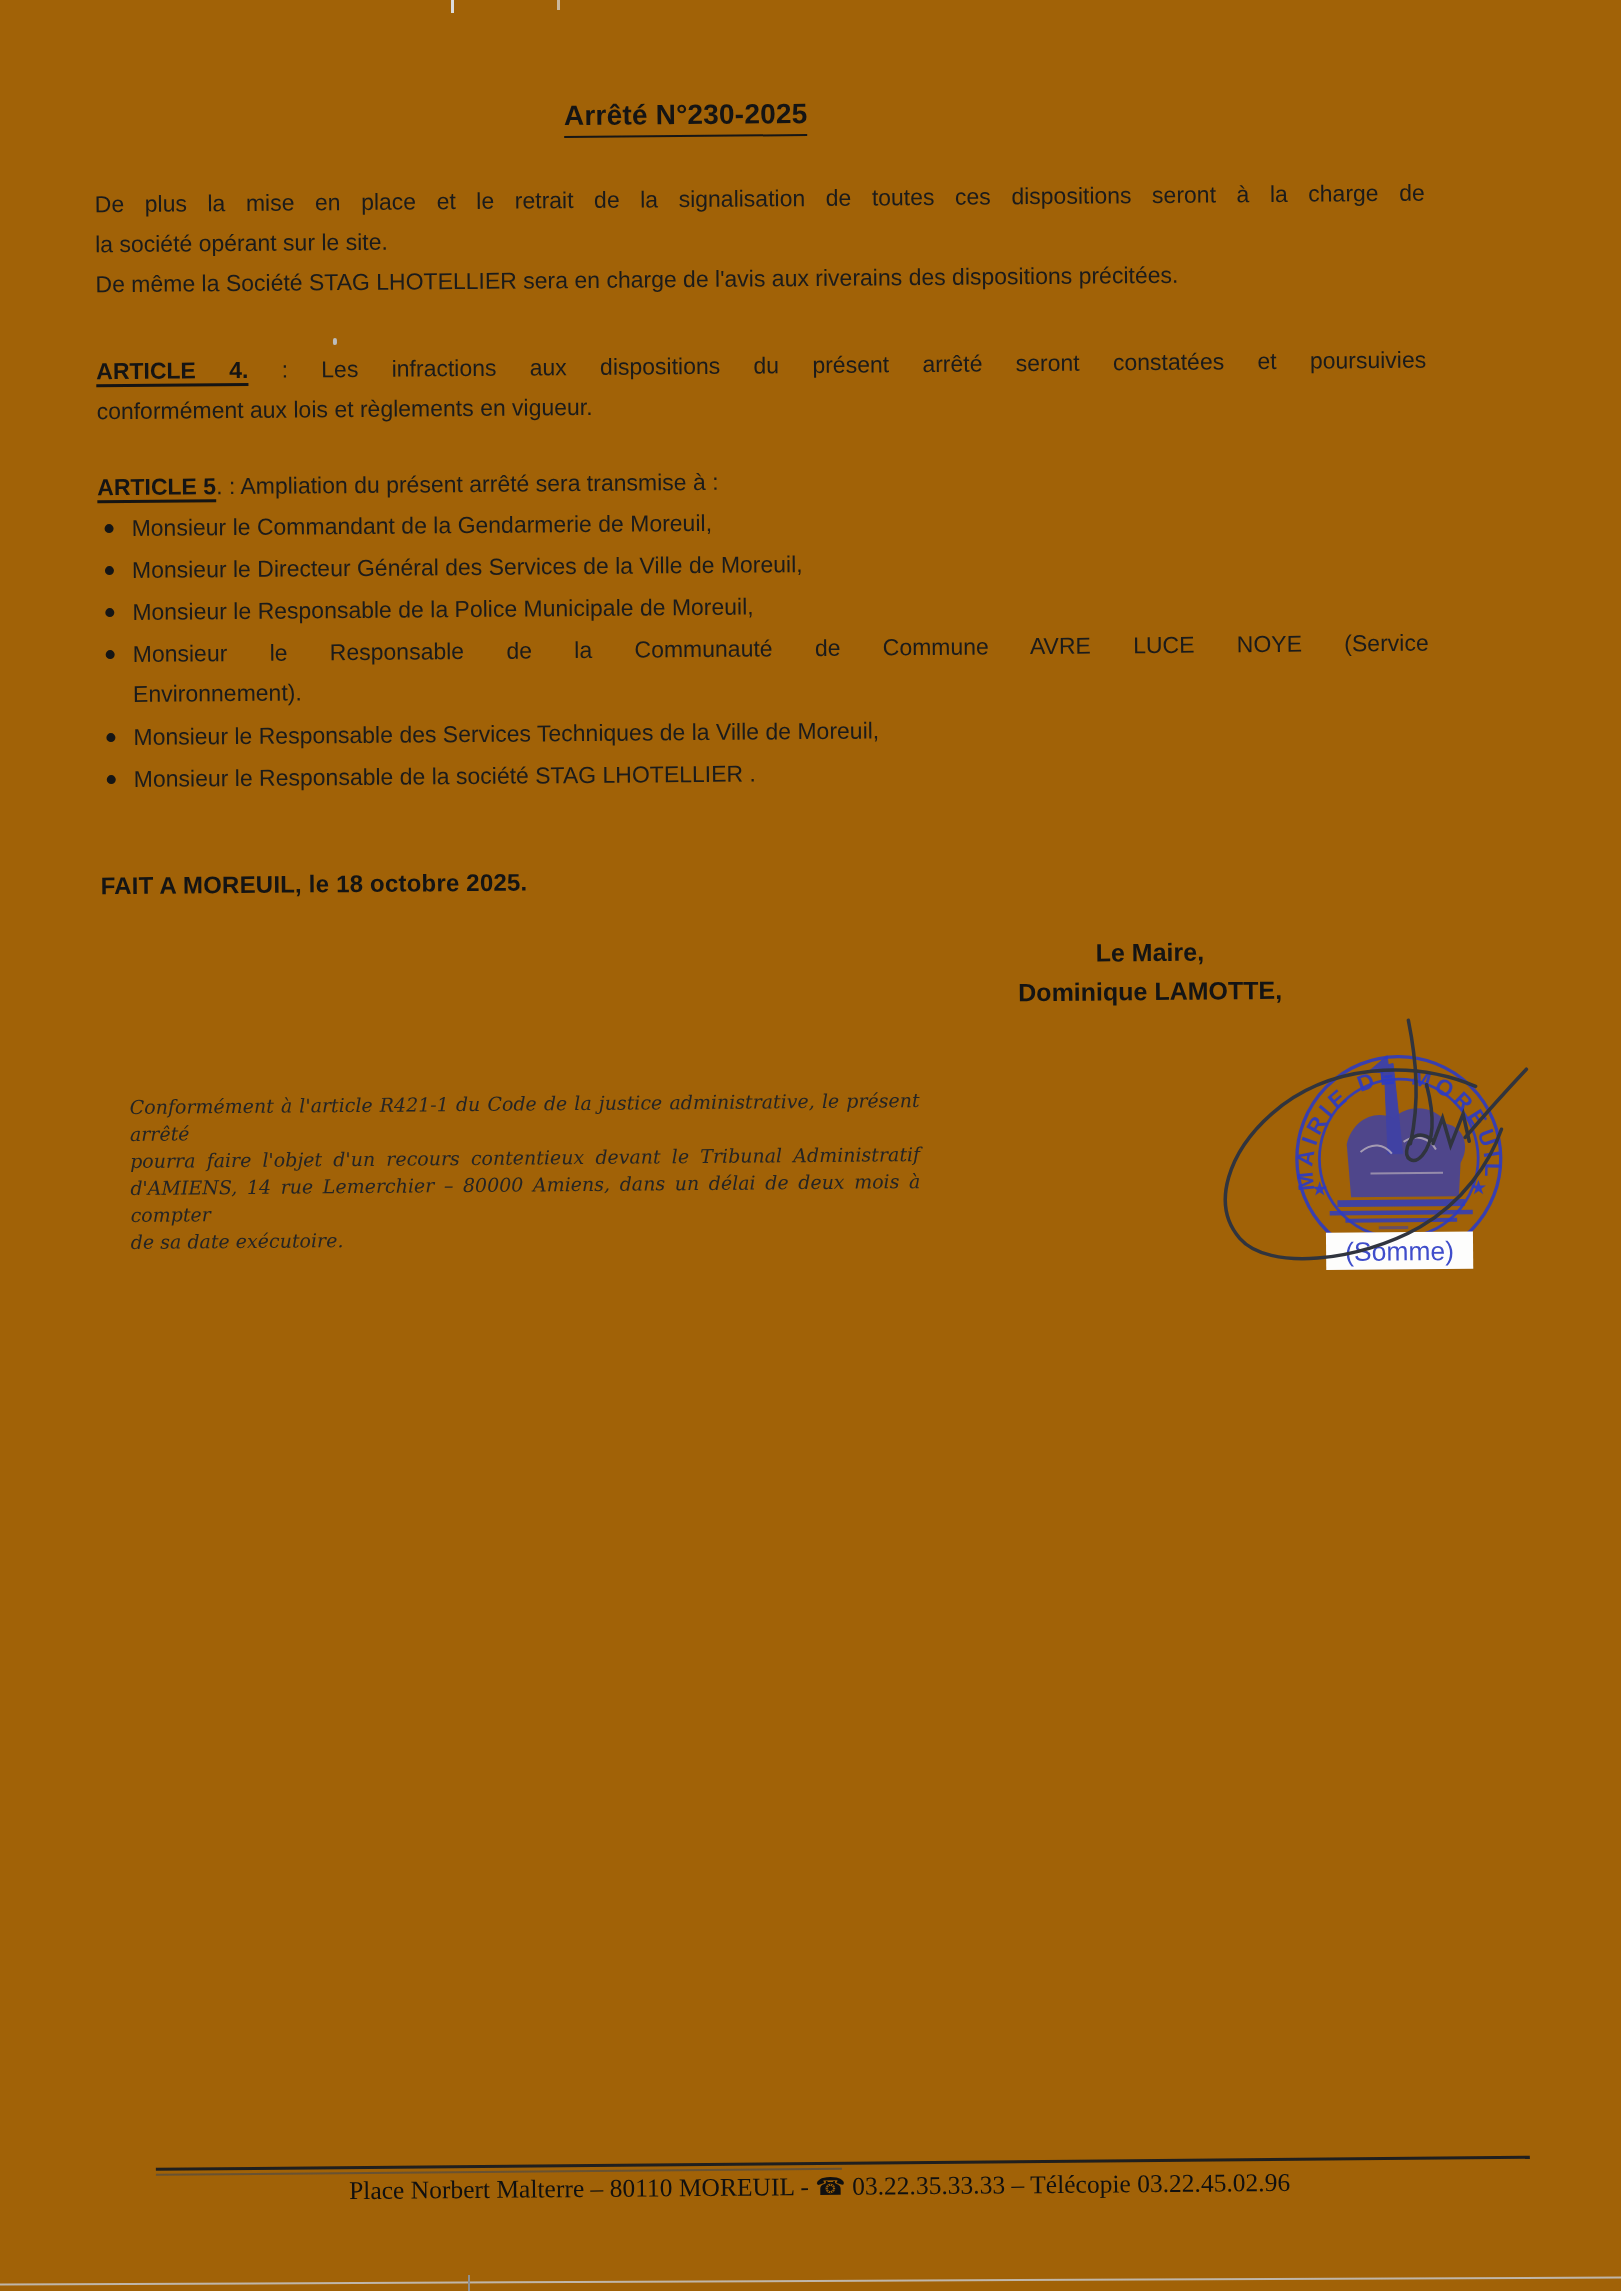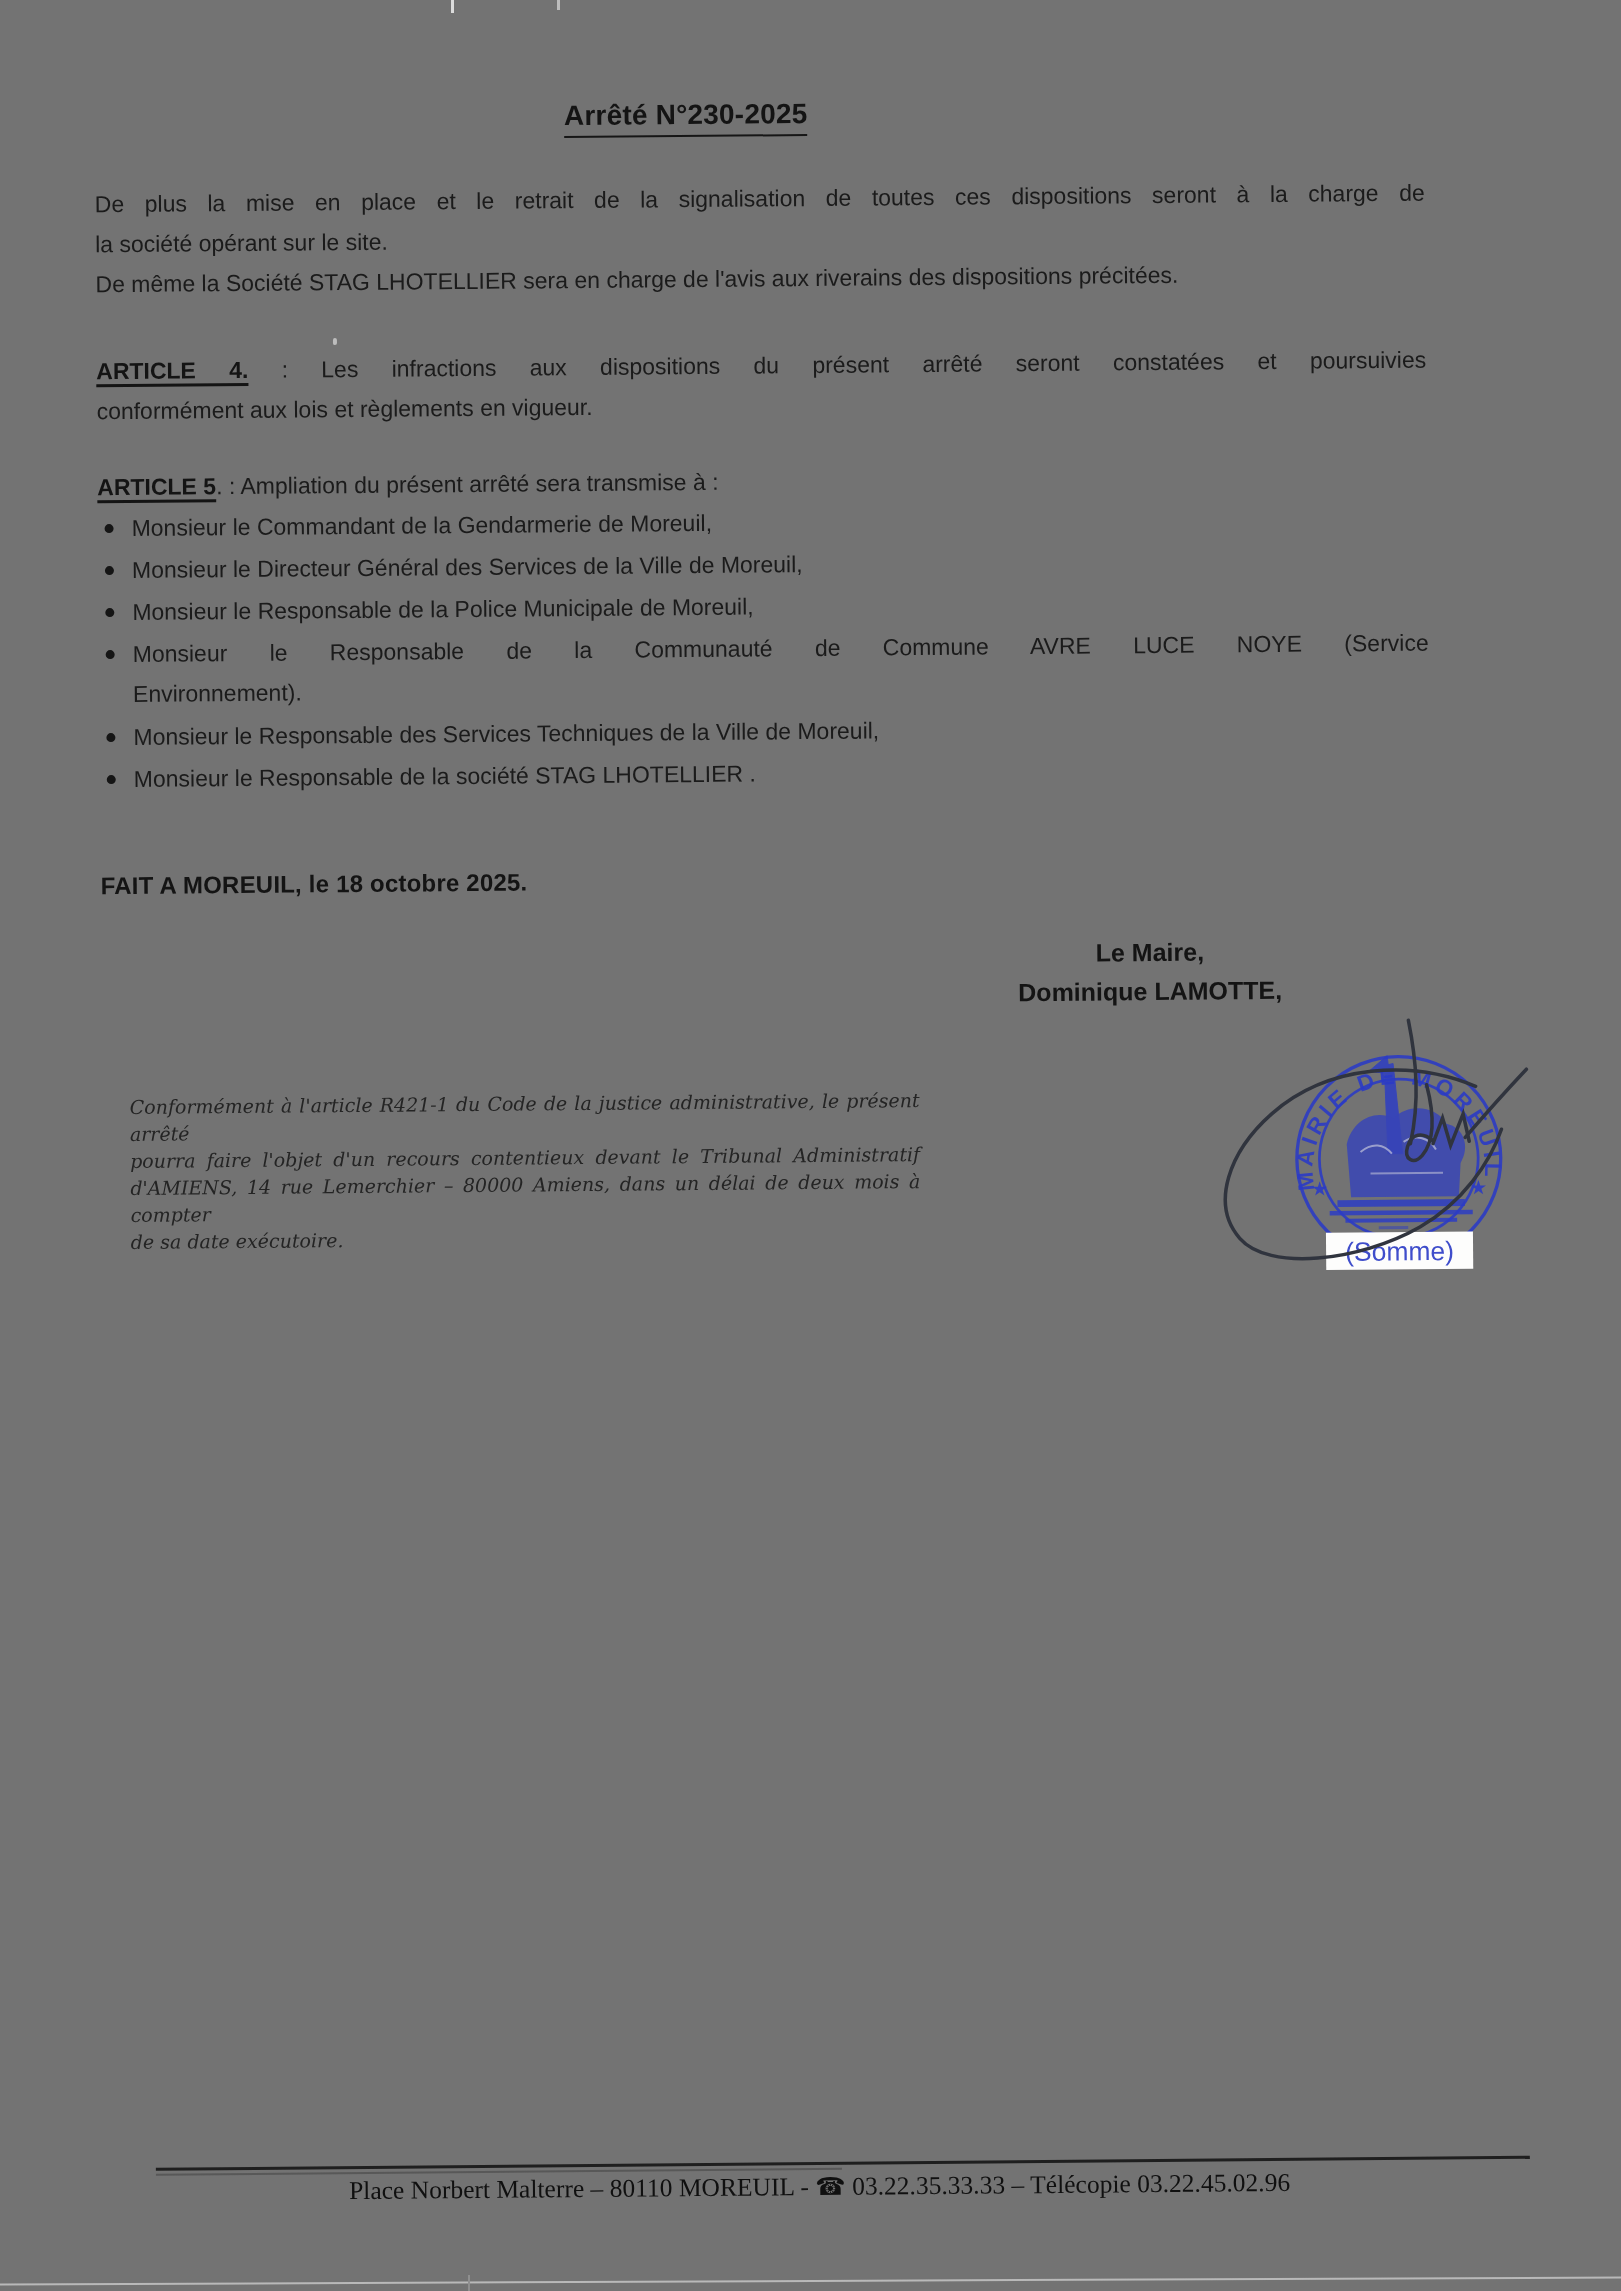"Arrêté N°230-2025" .page { background: #737373 -> #a16207 }
